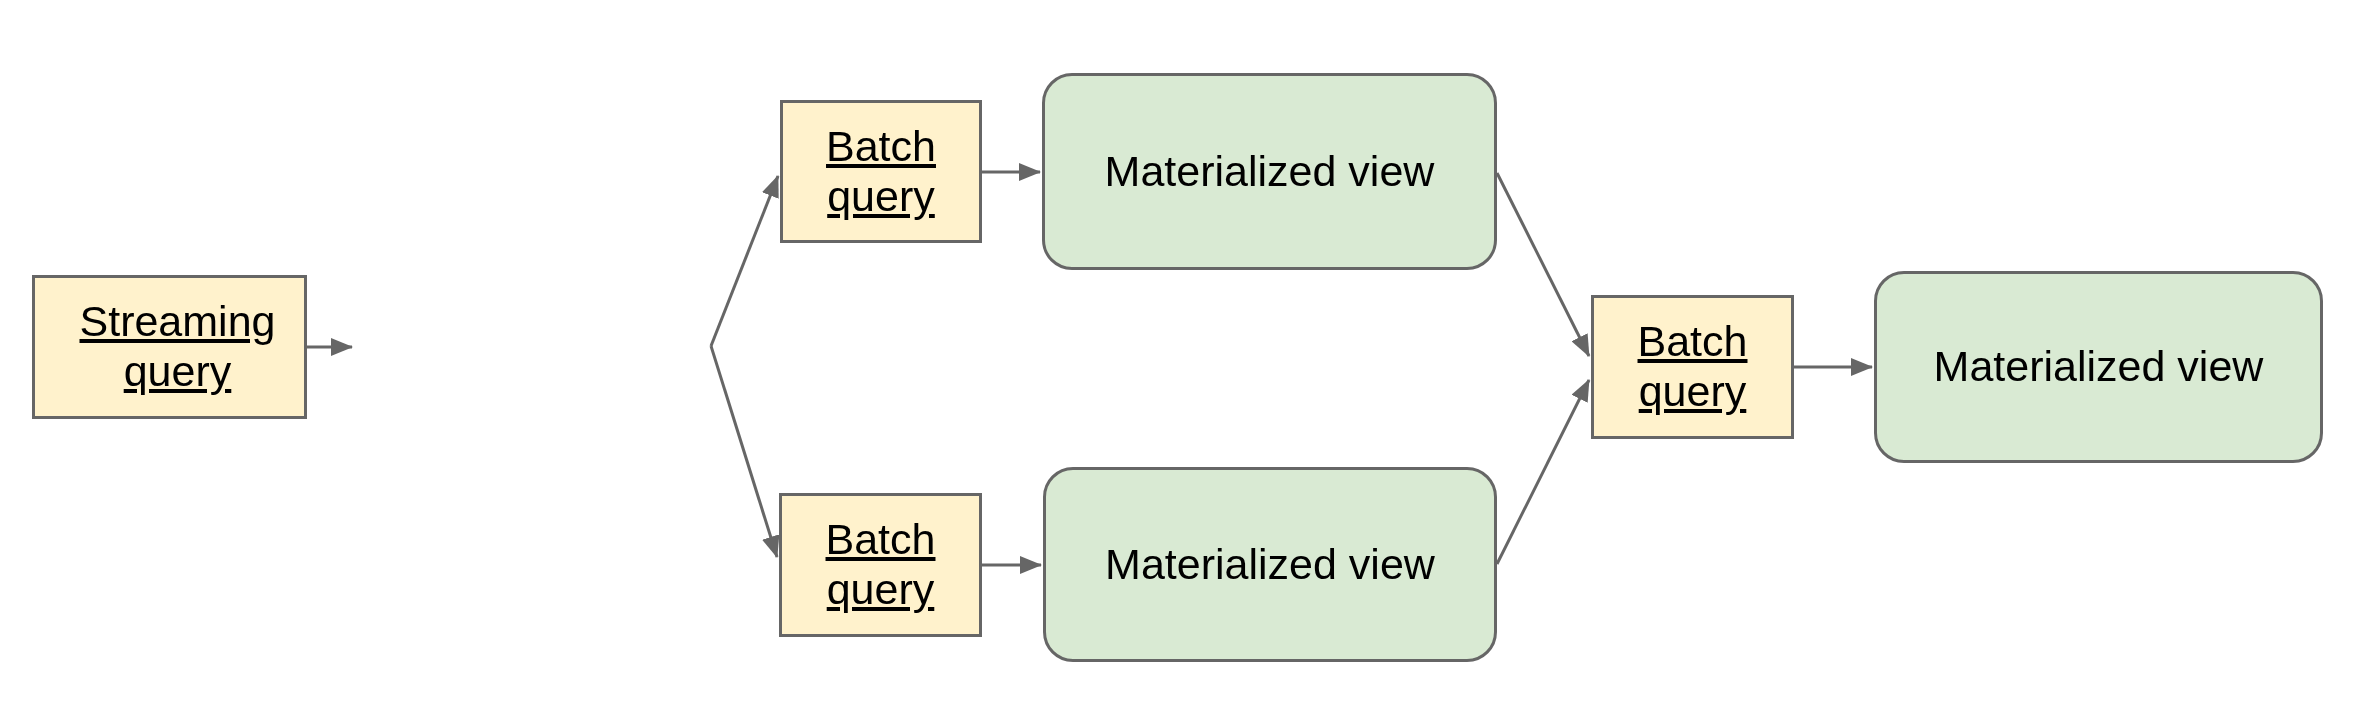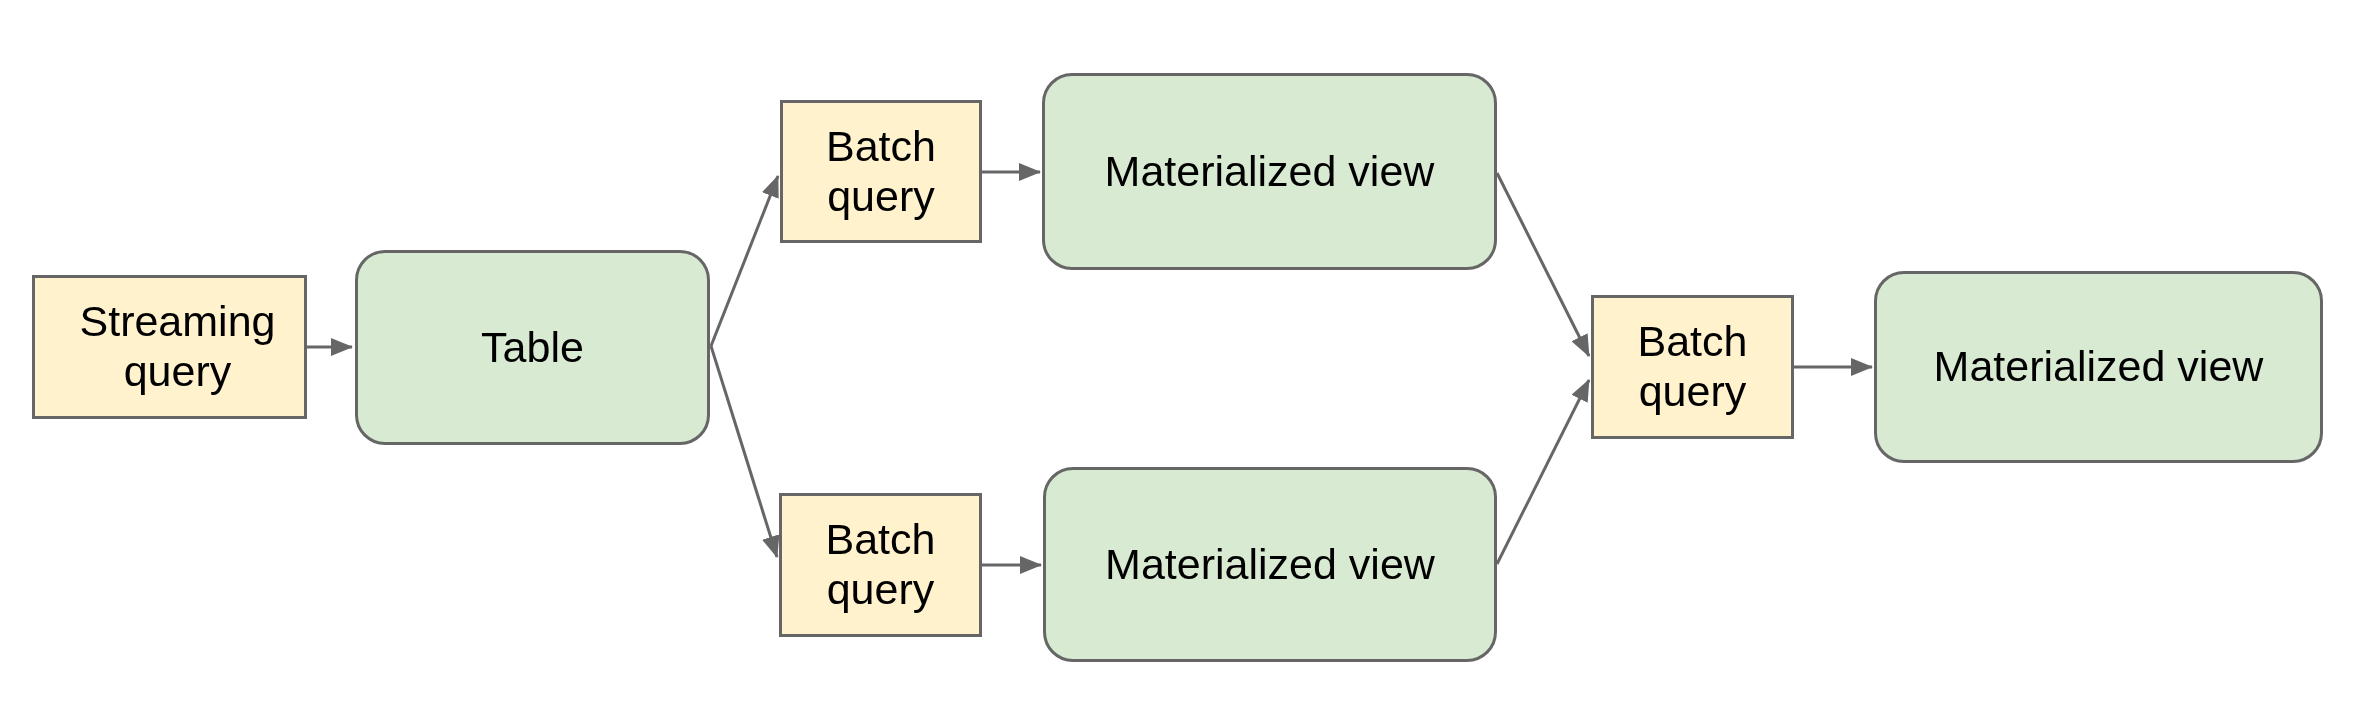"Batch query" .node.query { text-decoration: none -> underline }
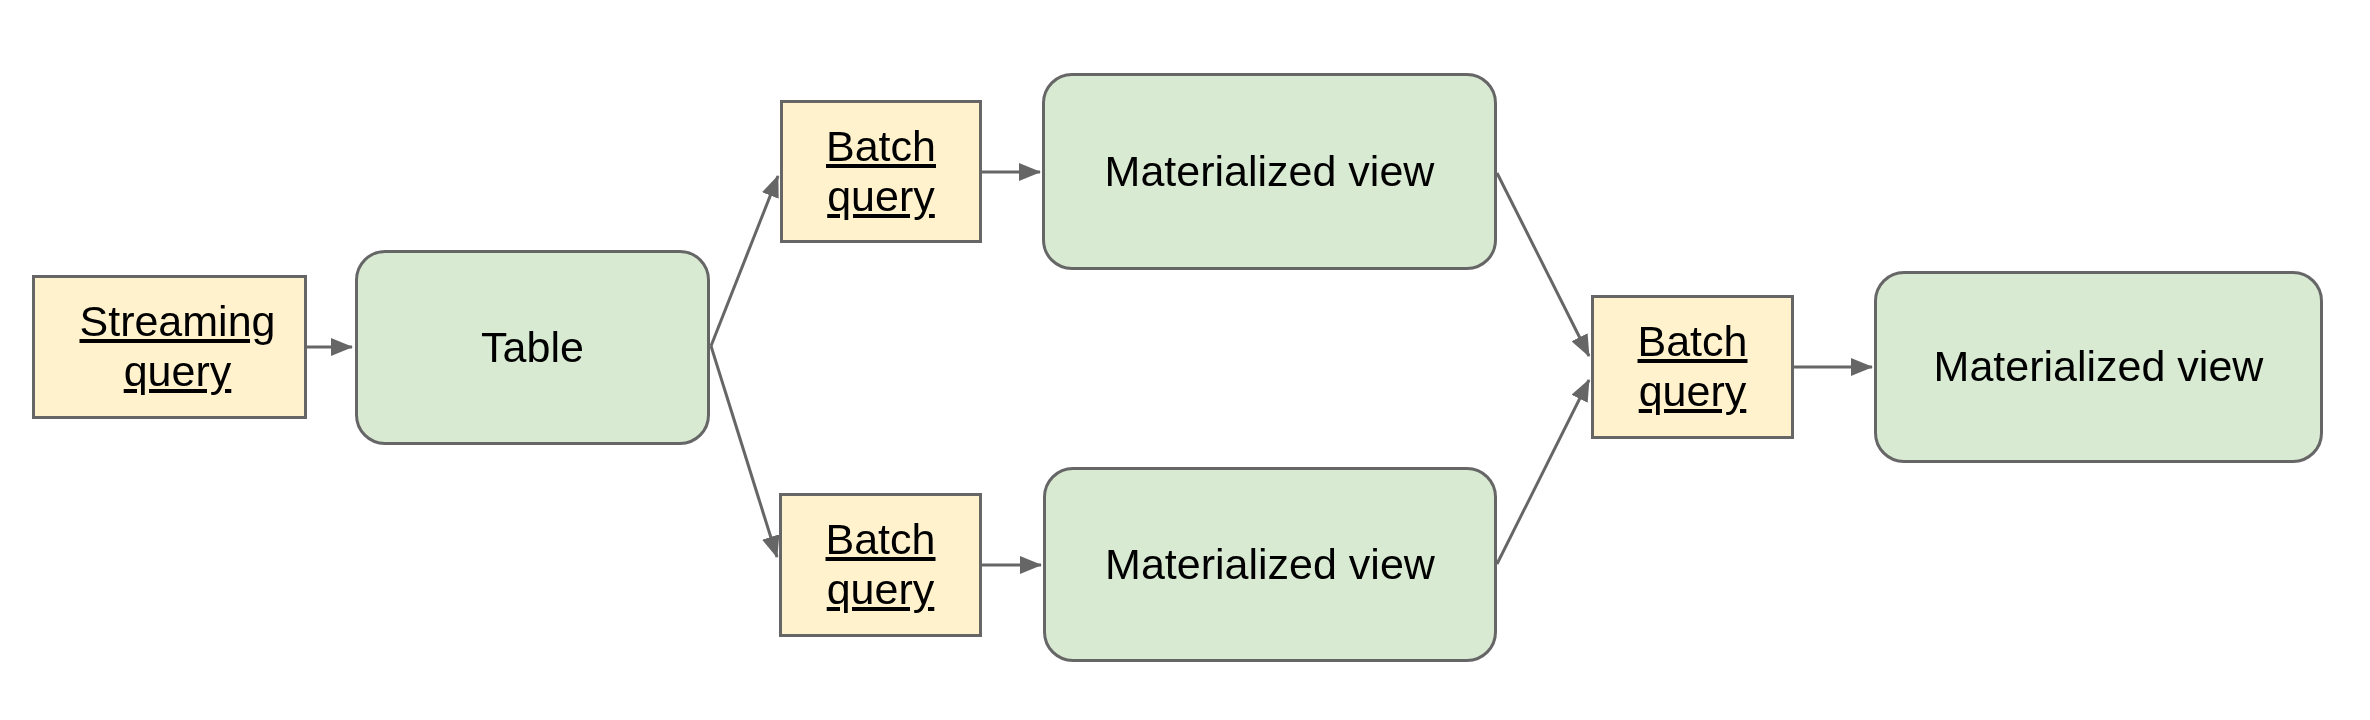"Table" div.node { html: <div> <span>Table</span> </div> -> none }
